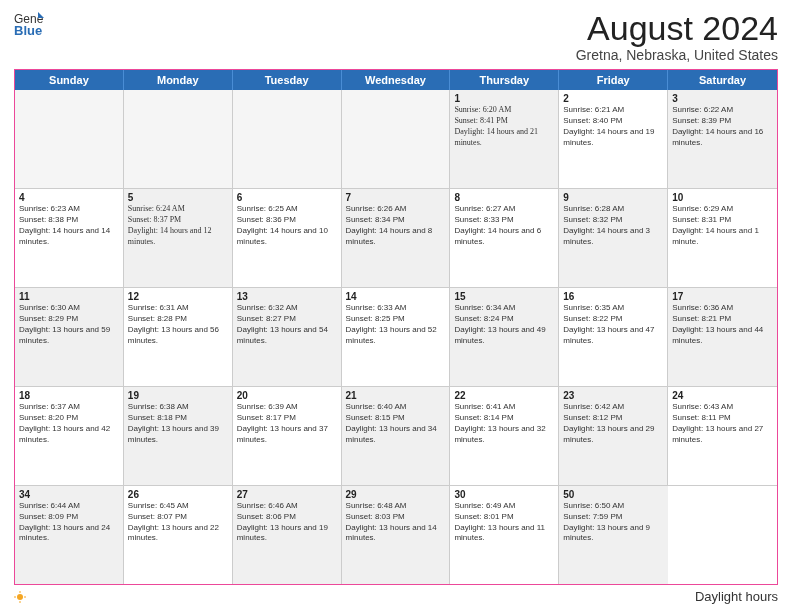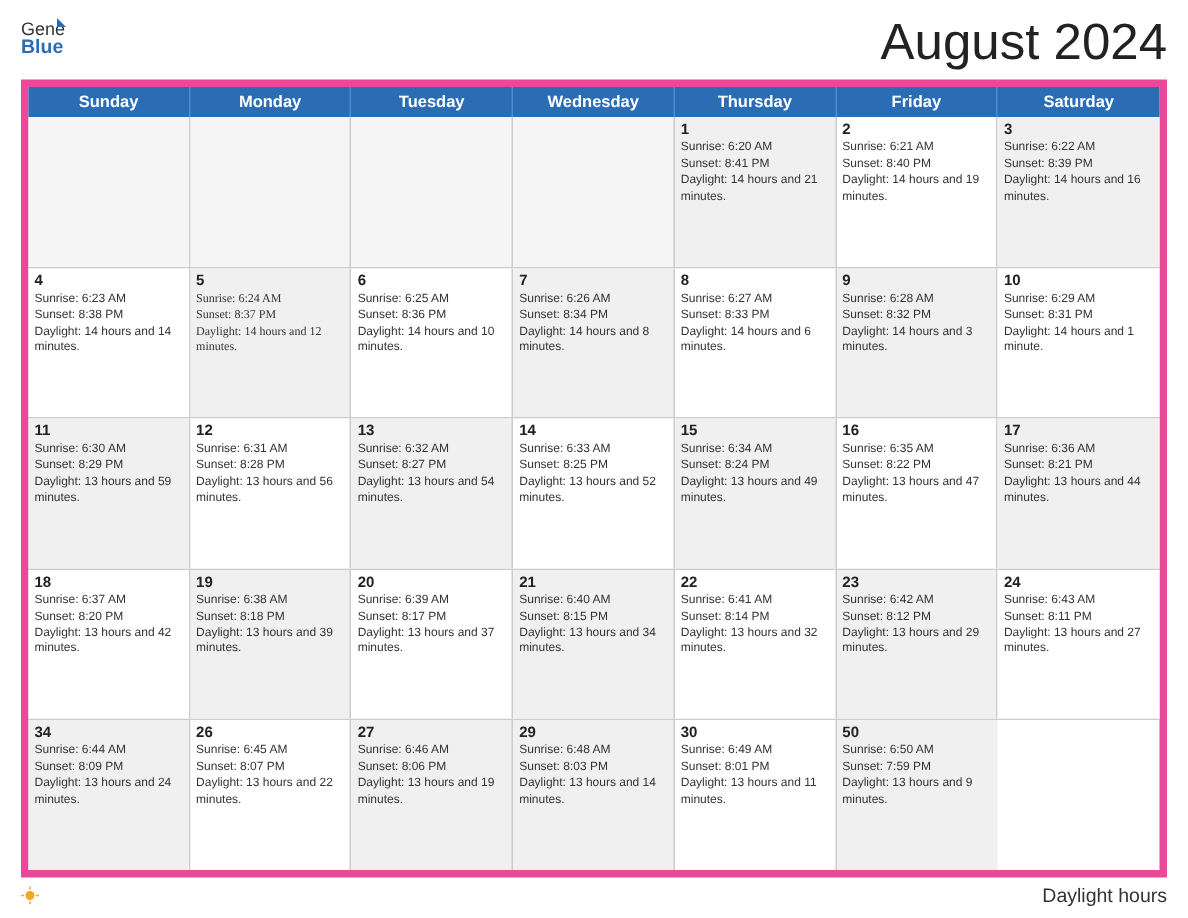"Gretna, Nebraska, United States" div.location { html: none -> <div>Gretna, Nebraska, United States</div> }
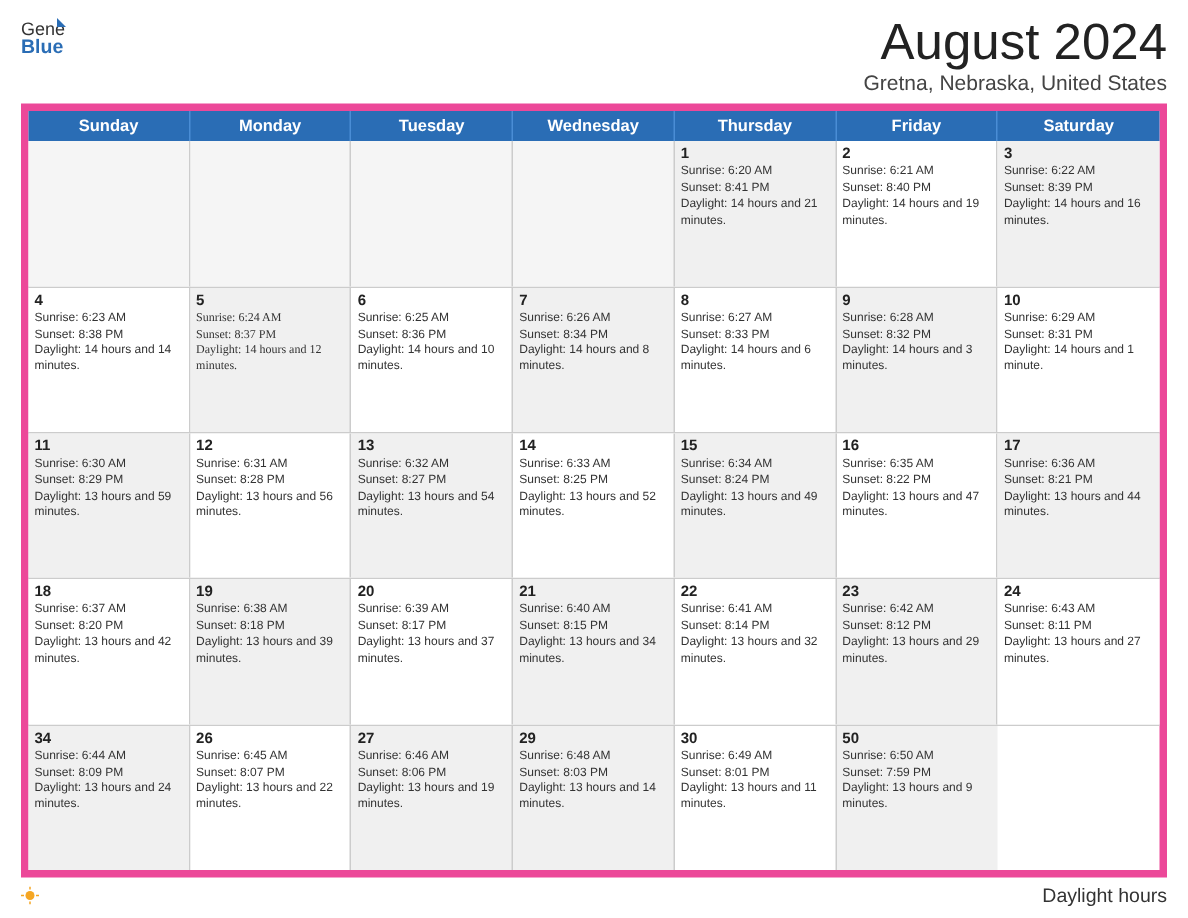"Sunday" .calendar { border: 5px solid #ec4899 -> 1px solid #ec4899 }
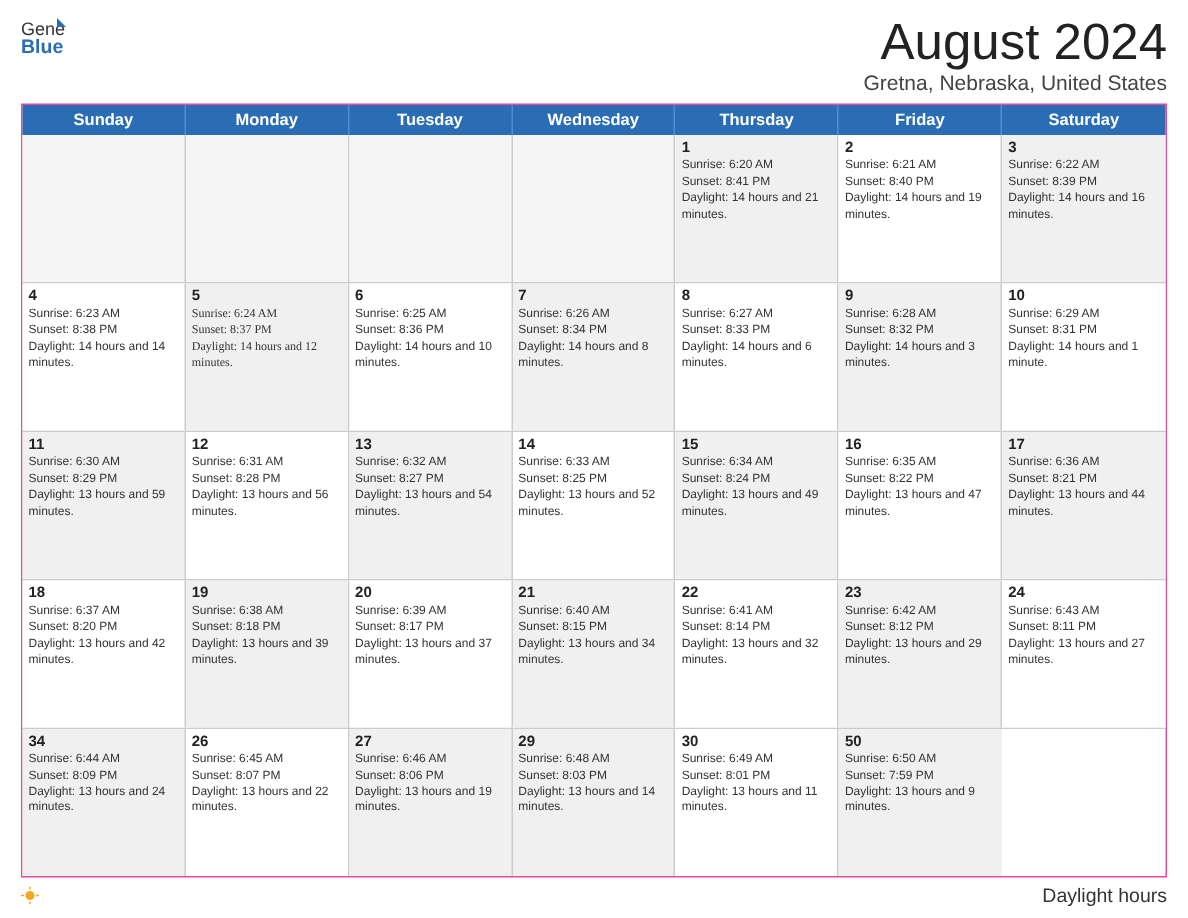"Sunrise: 6:20 AM" div.cell-text { font-family: none -> Liberation Serif, serif }
